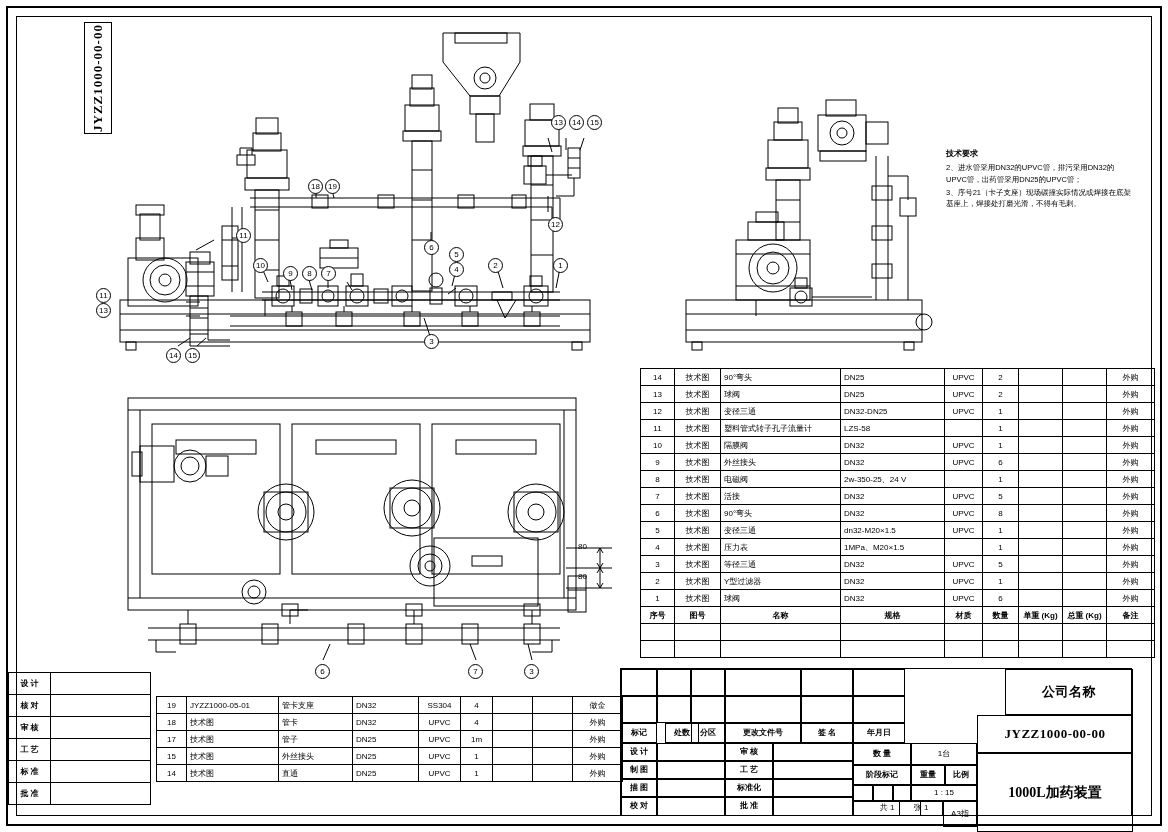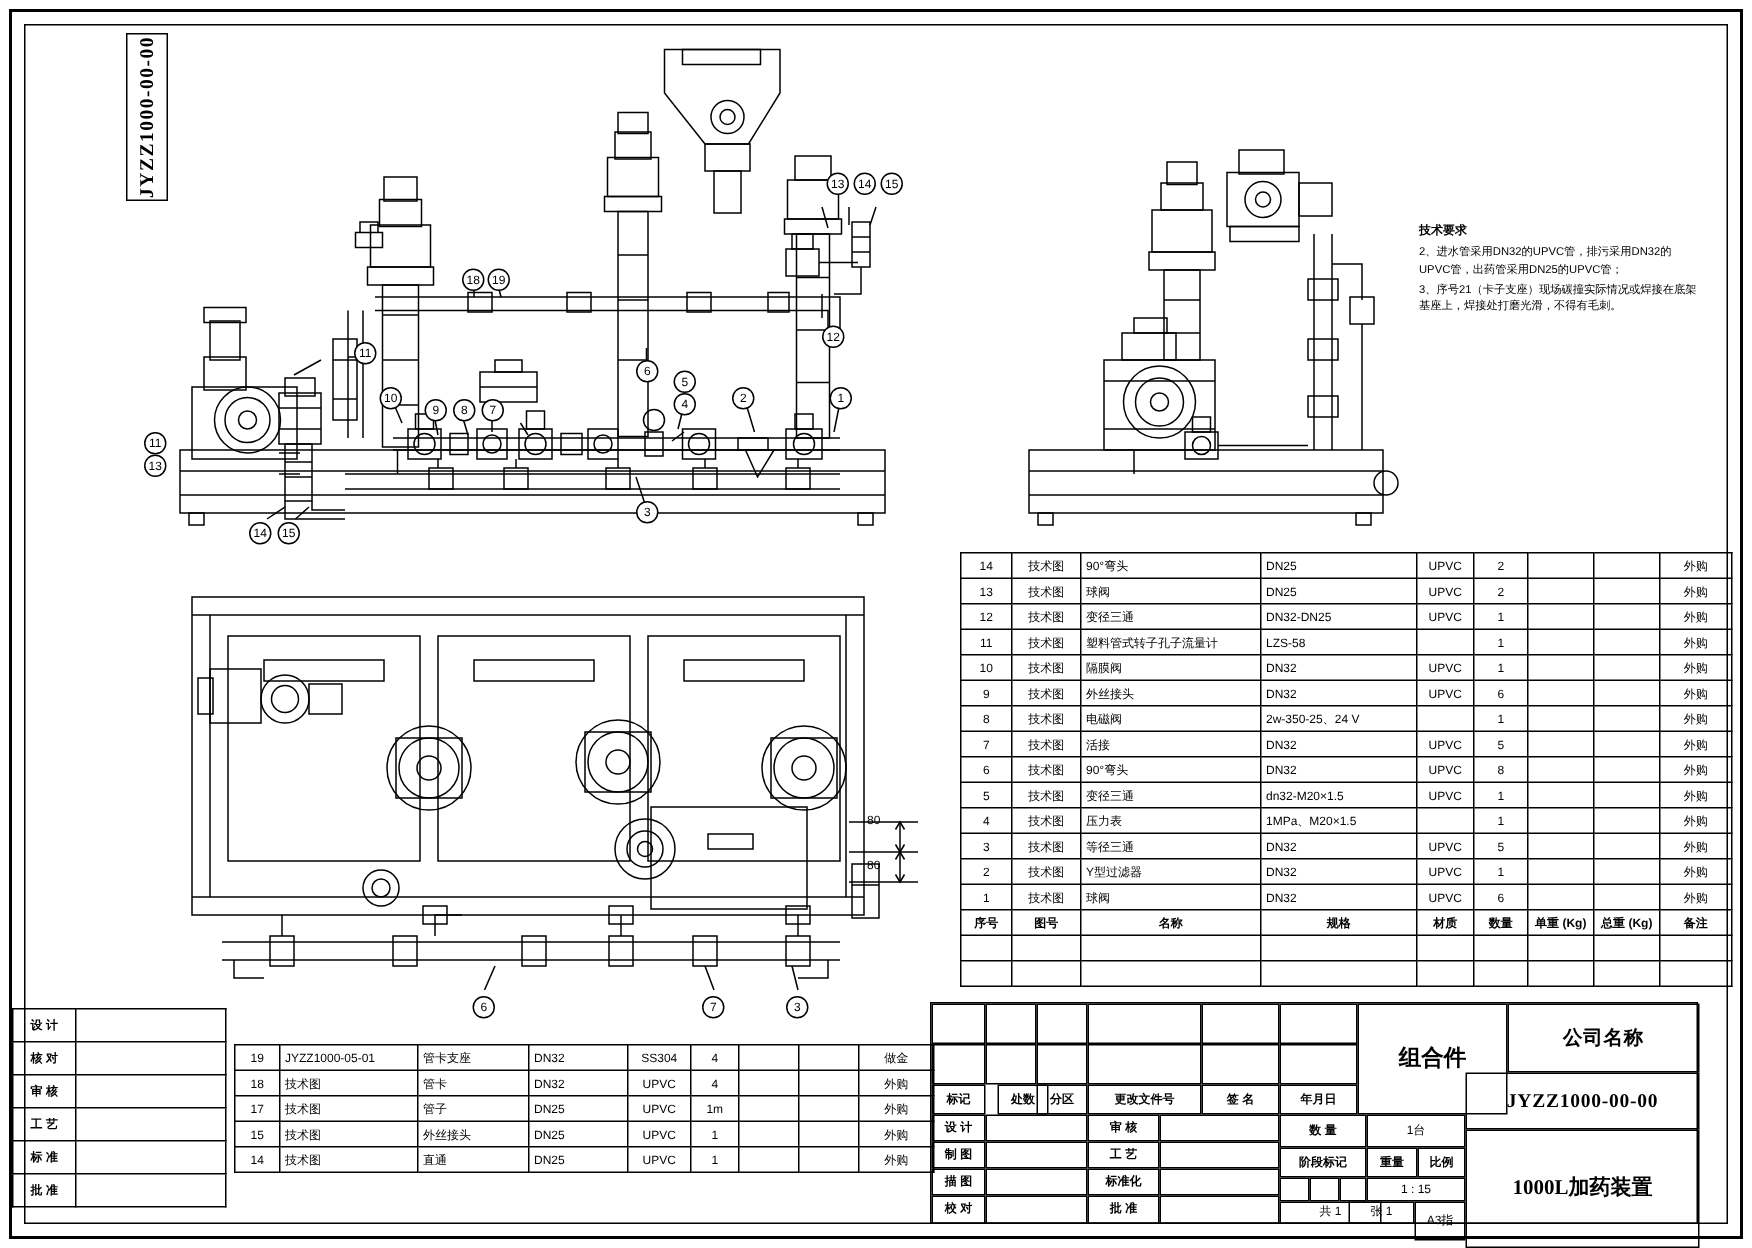"组合件" div.tb-cell { html: <div>组合件</div> -> none }
